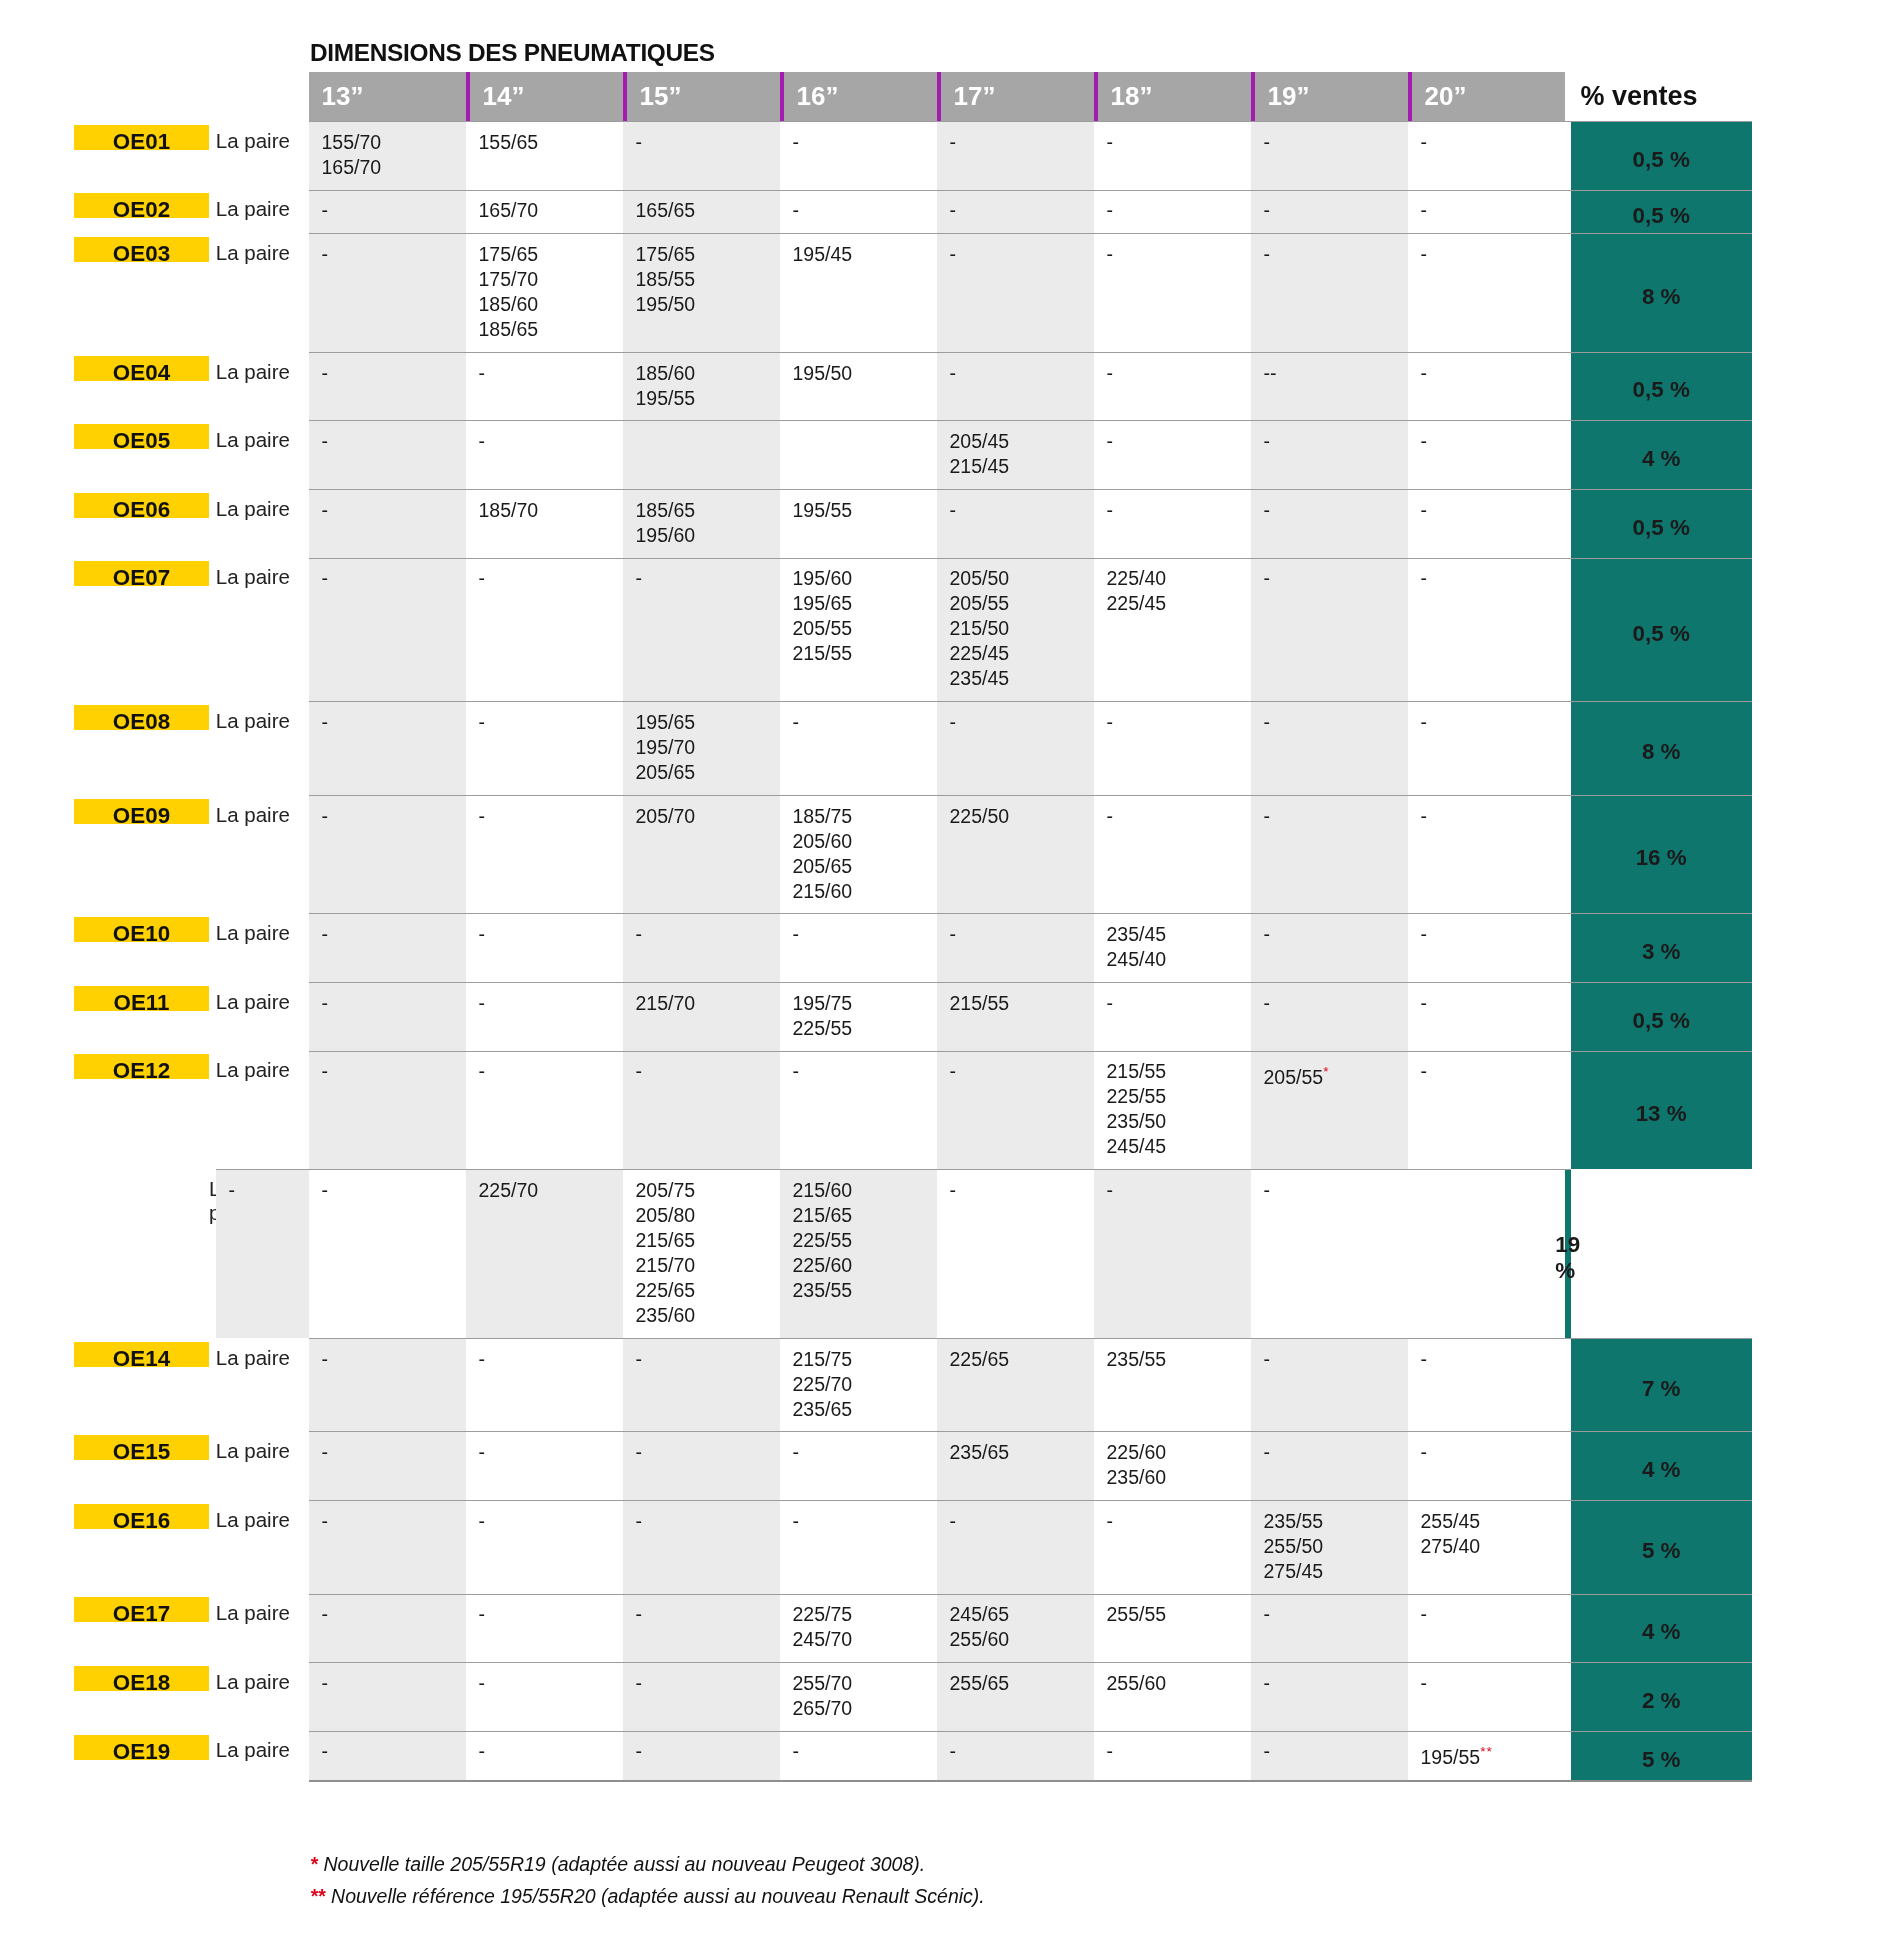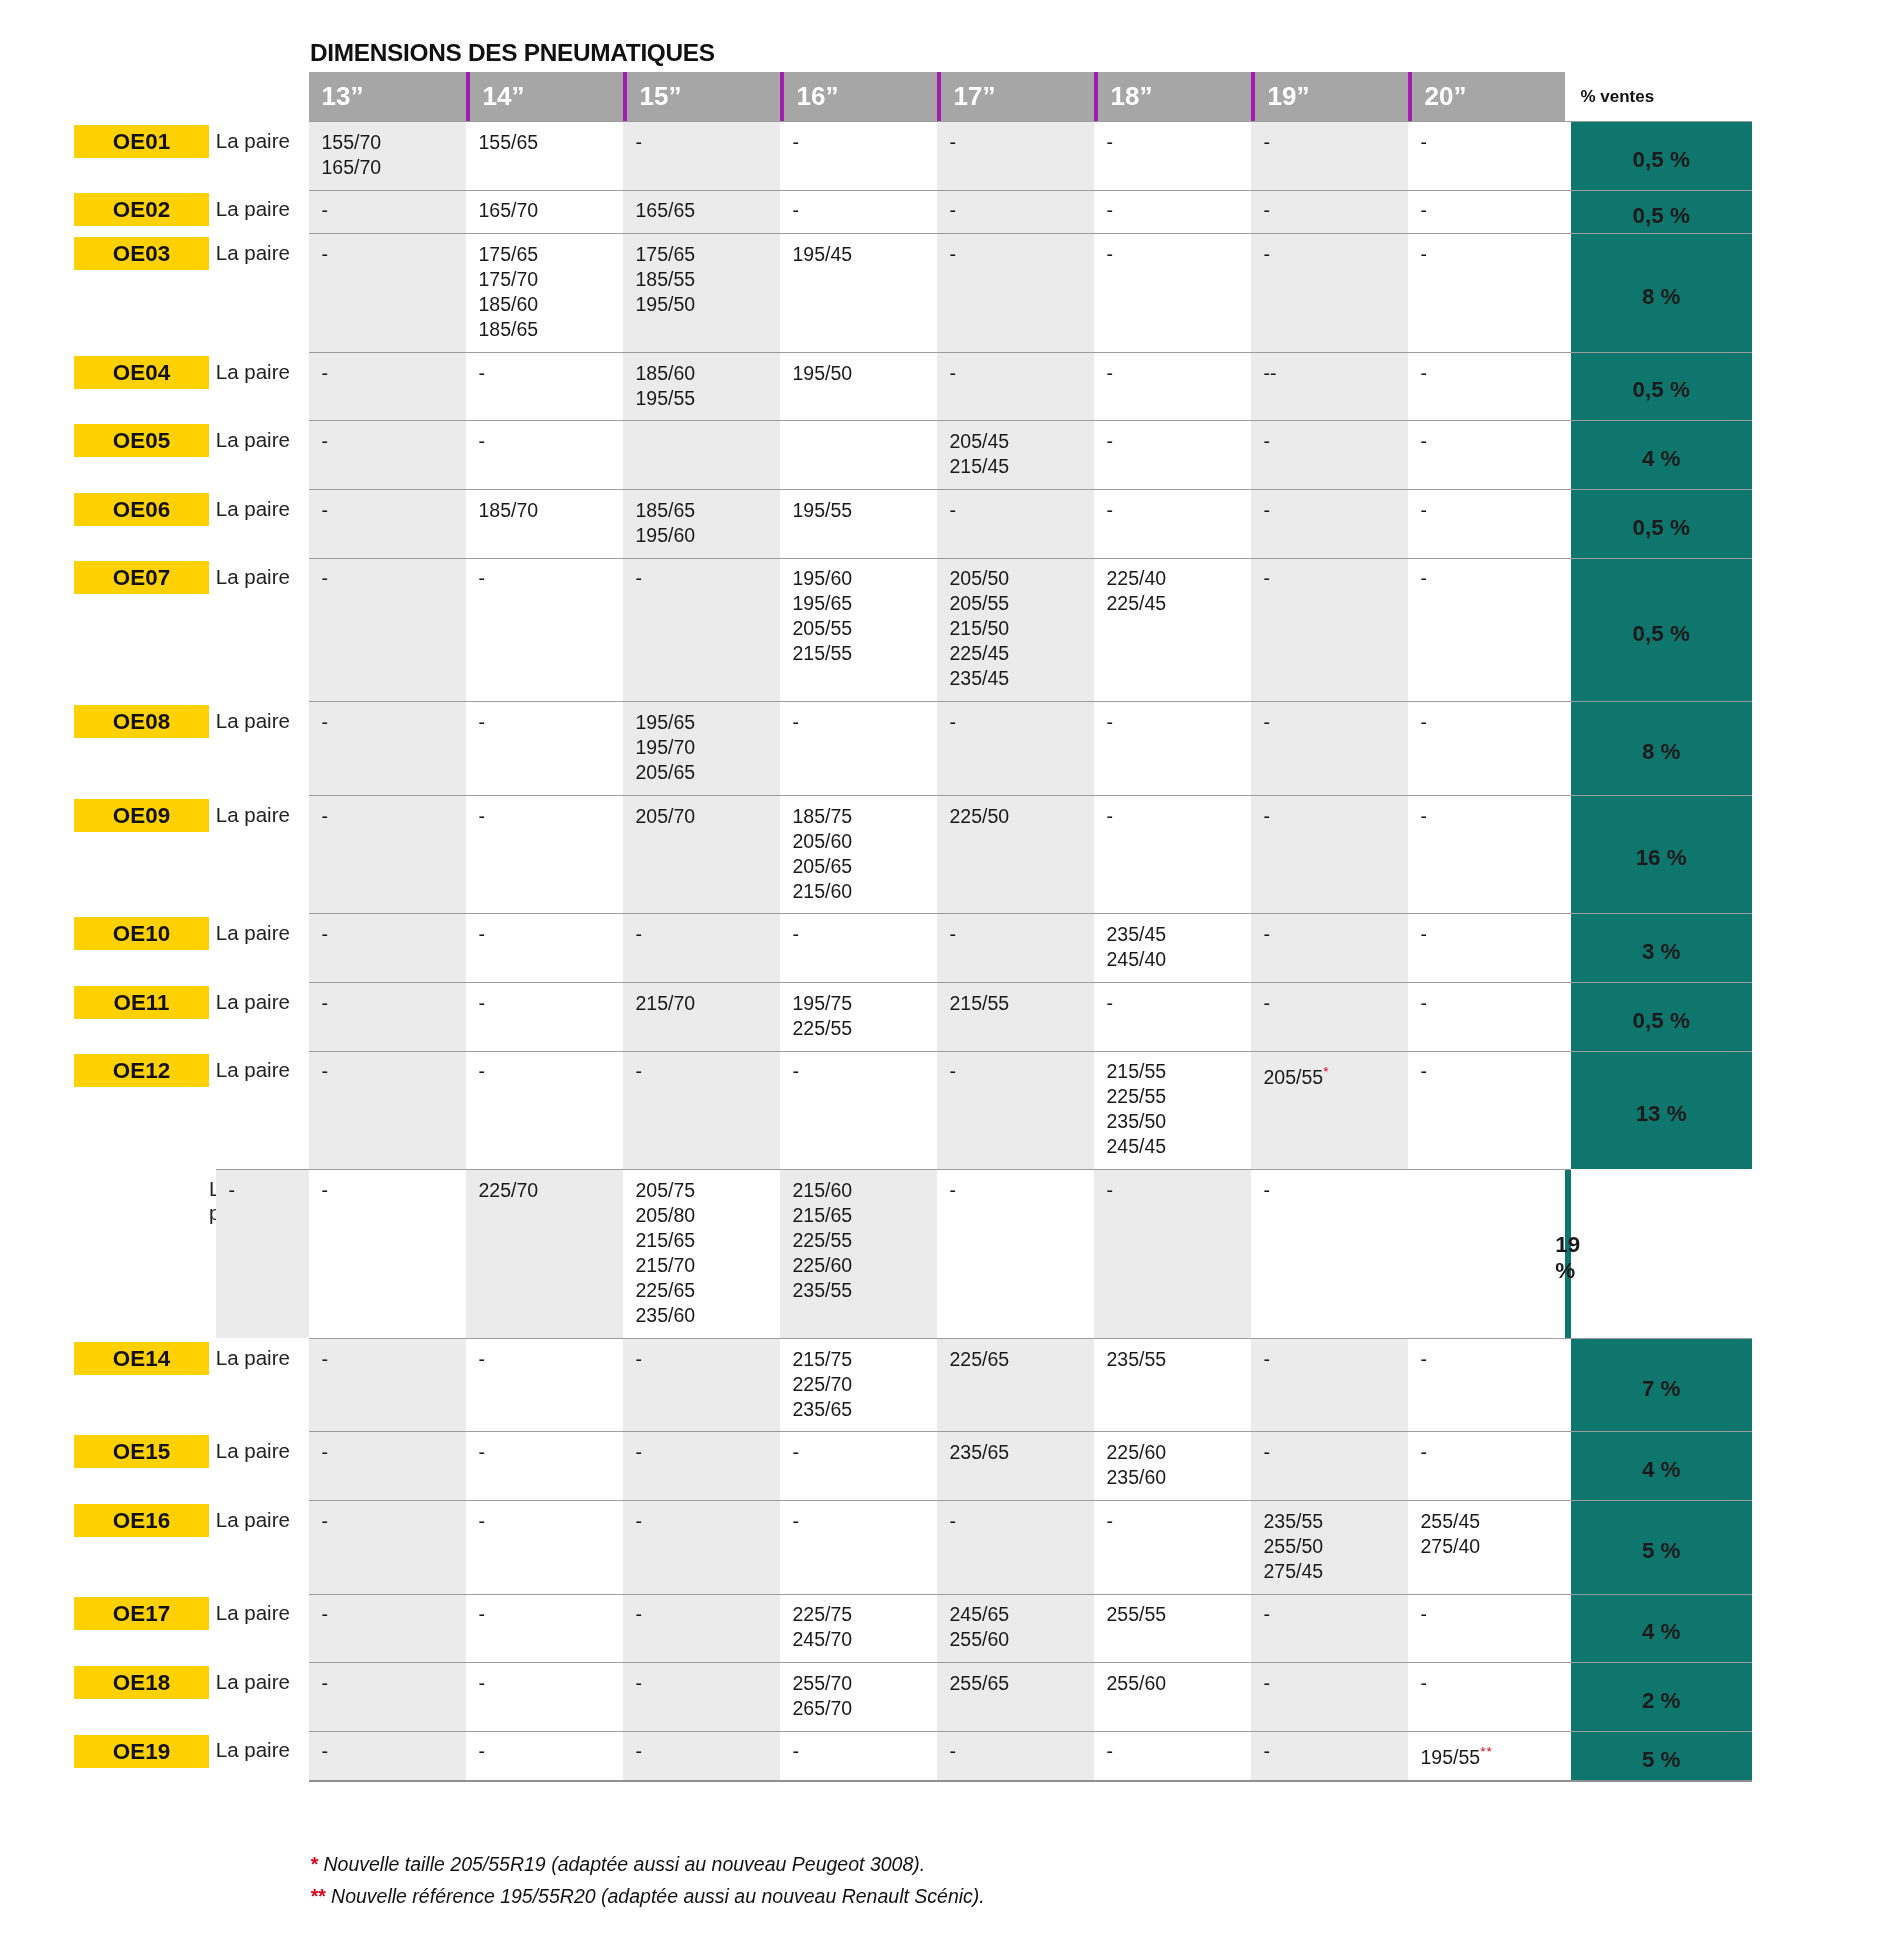"% ventes" .shead { font-size: 17px -> 27px }
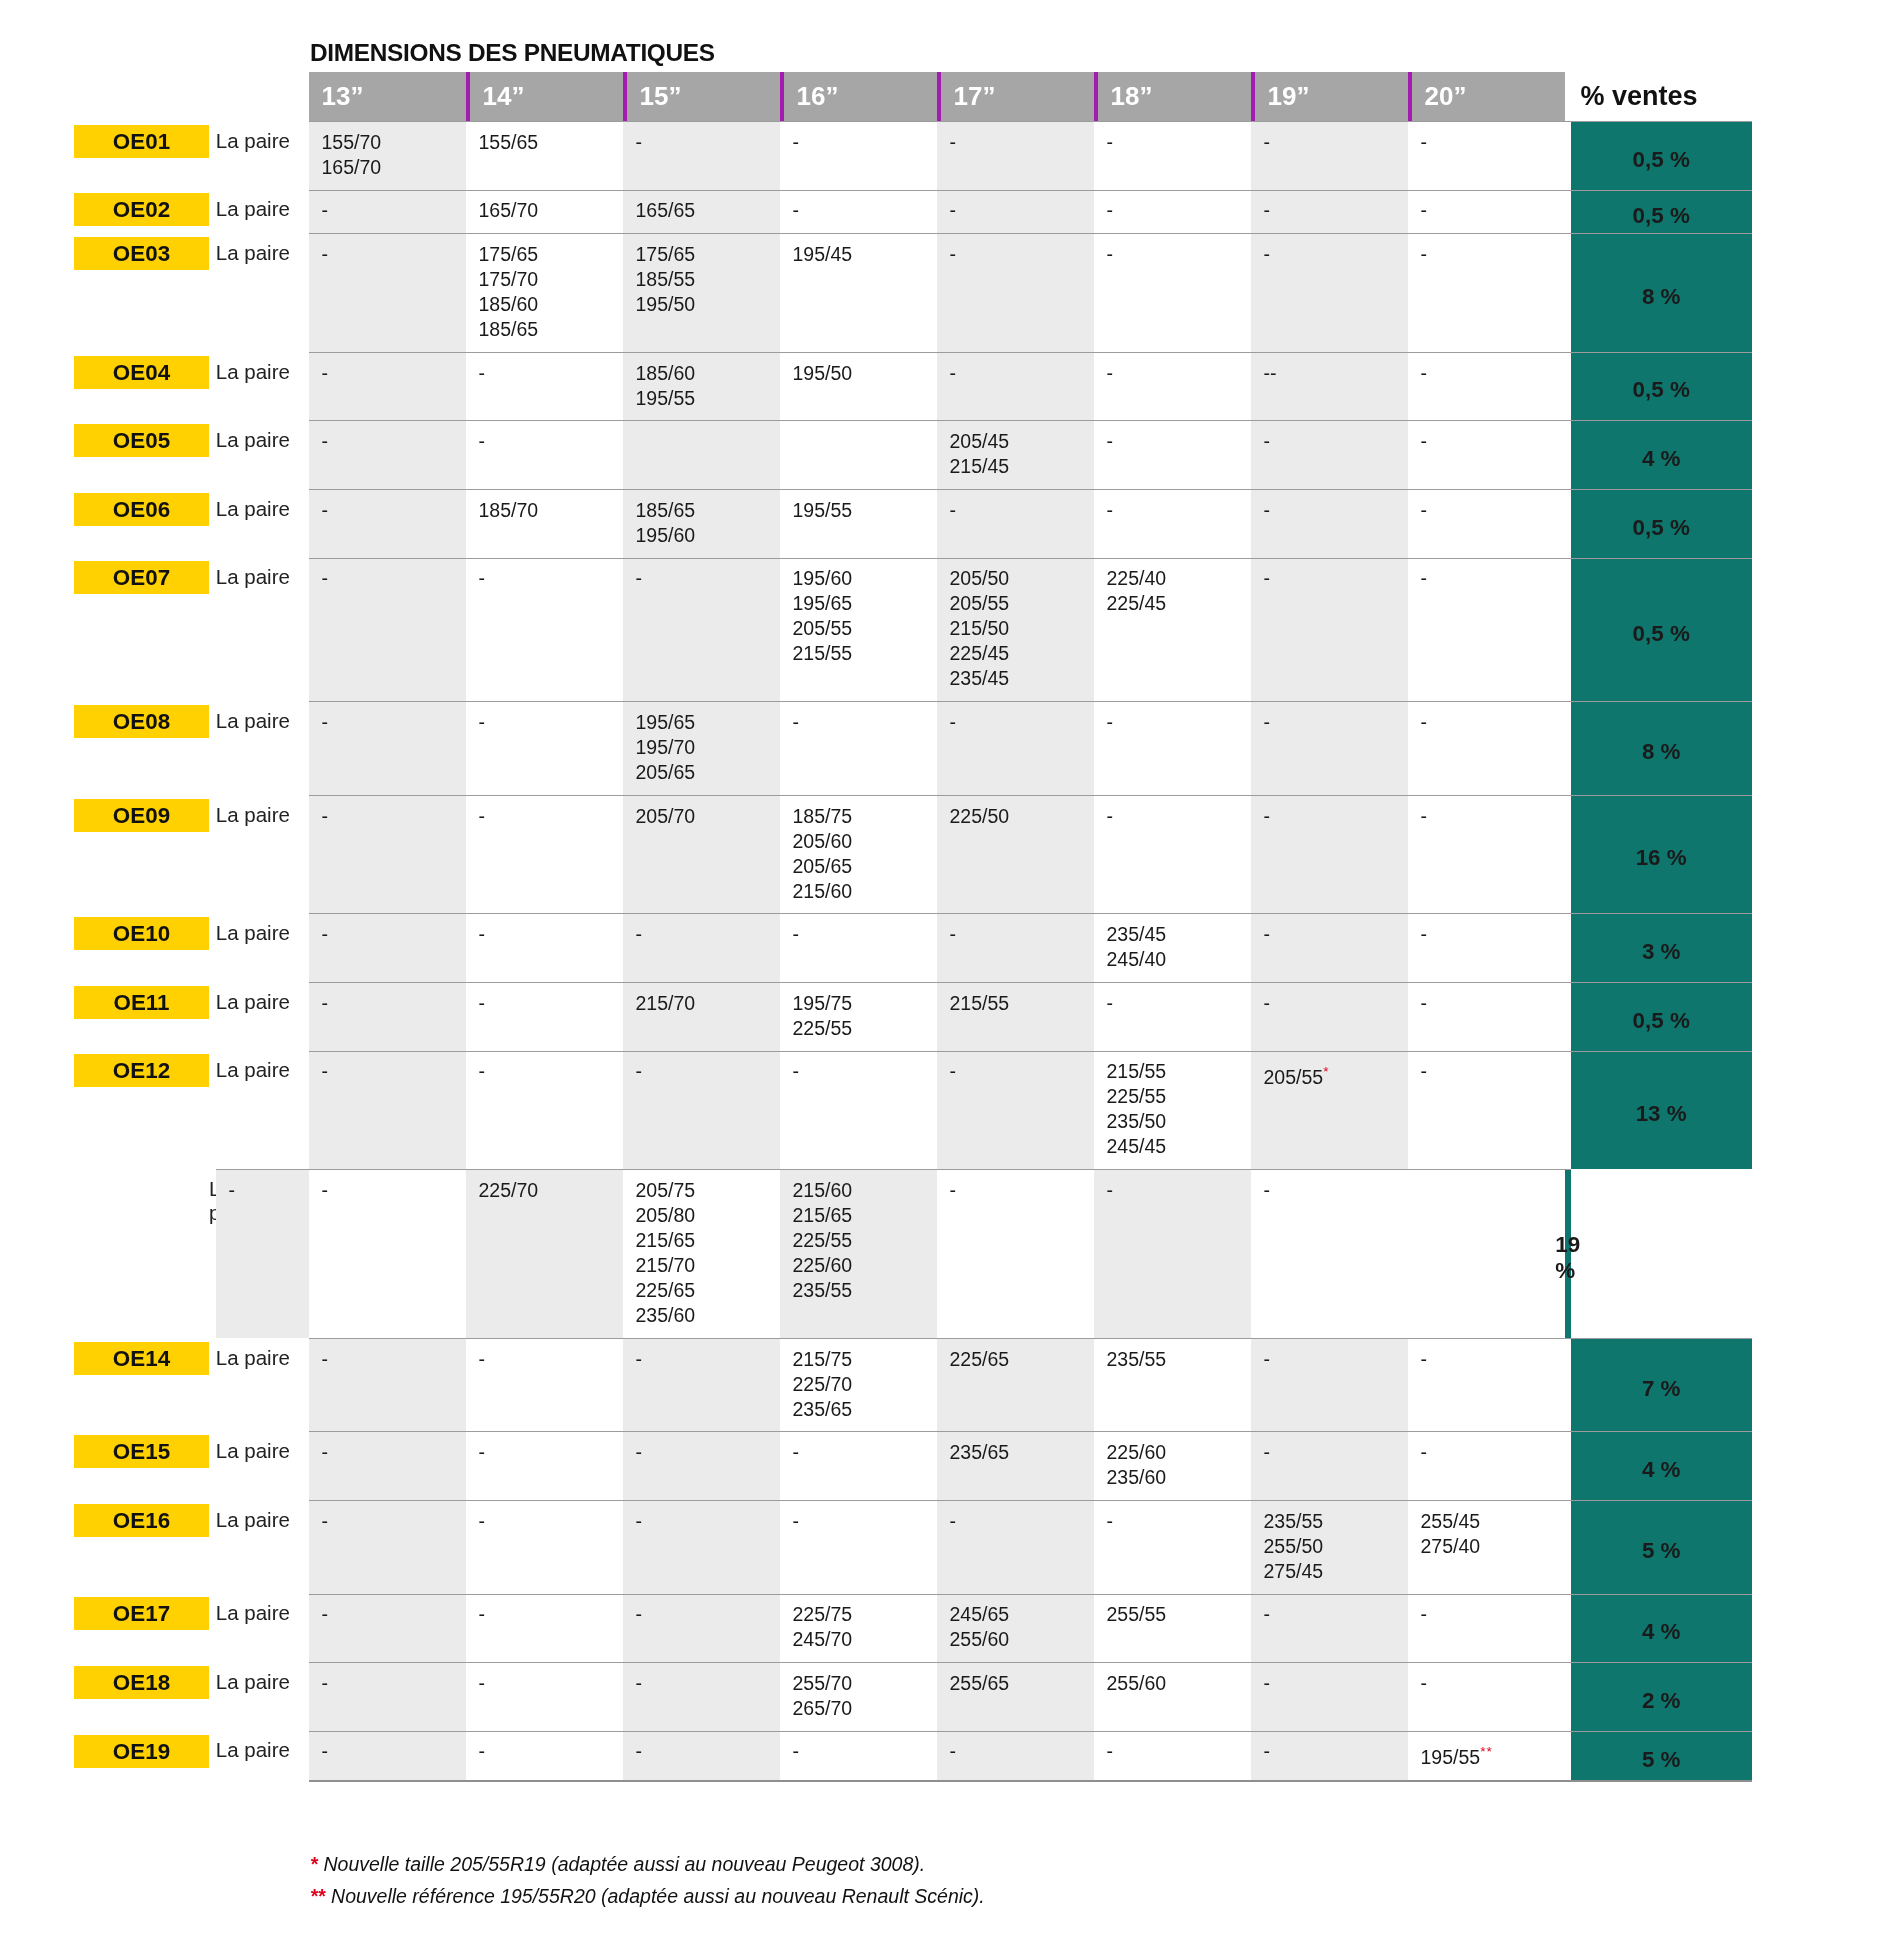"OE01" .badge { height: 33px -> 25px }
